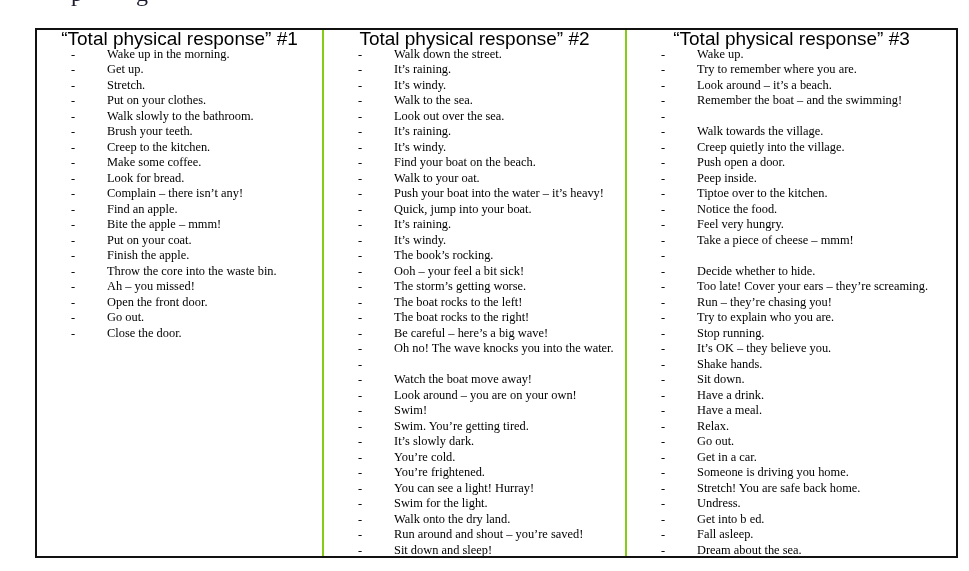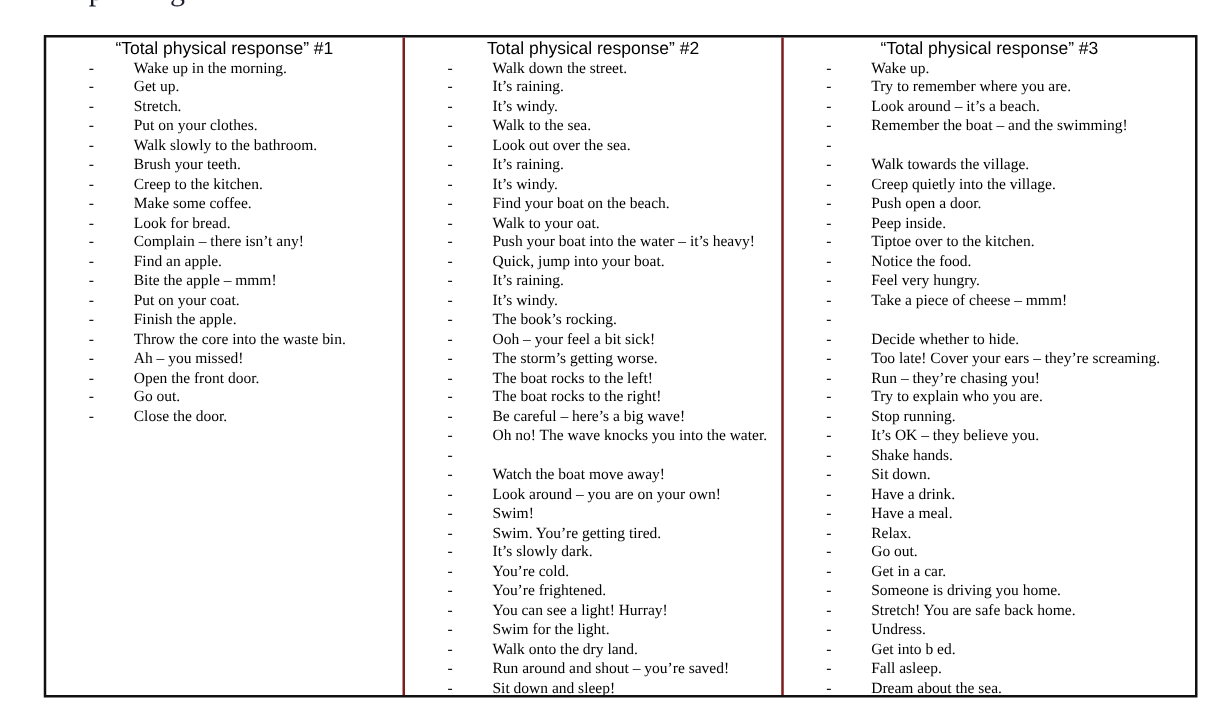"“Total physical response” #1" .col-title { font-size: 14px -> 19px }
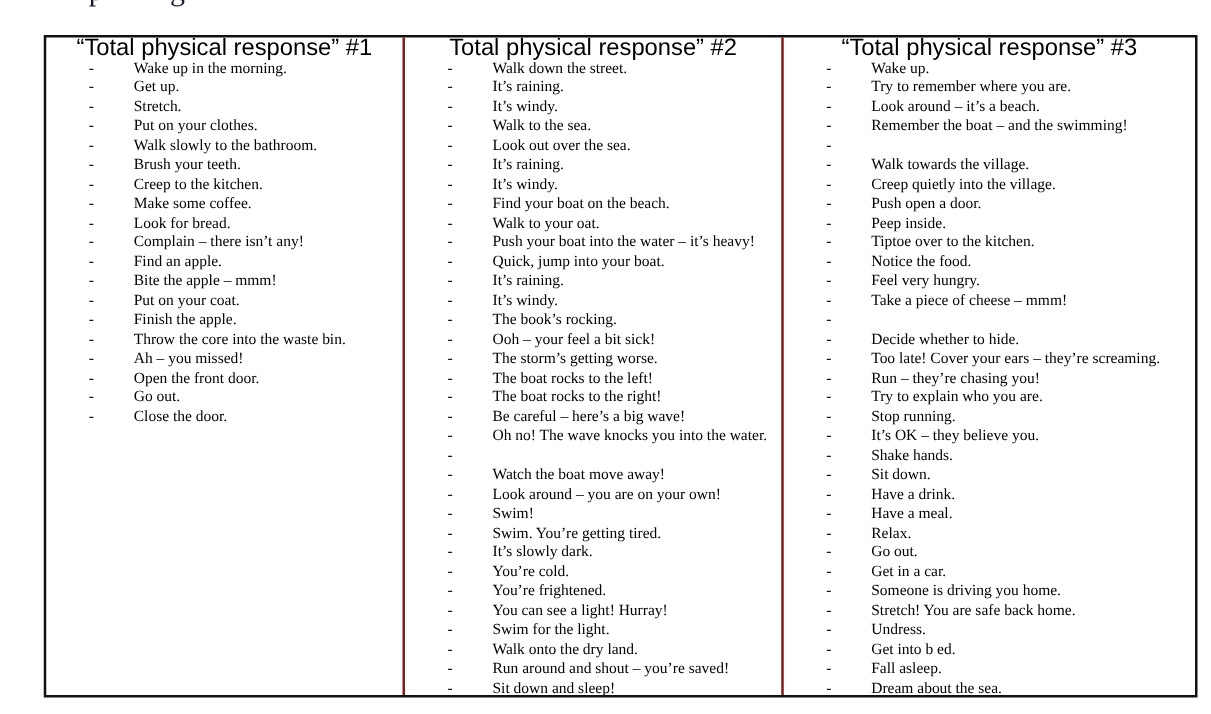"Total physical response” #2" .col { border-left: 2px solid #7f1d1d -> 2px solid #84cc16 }
